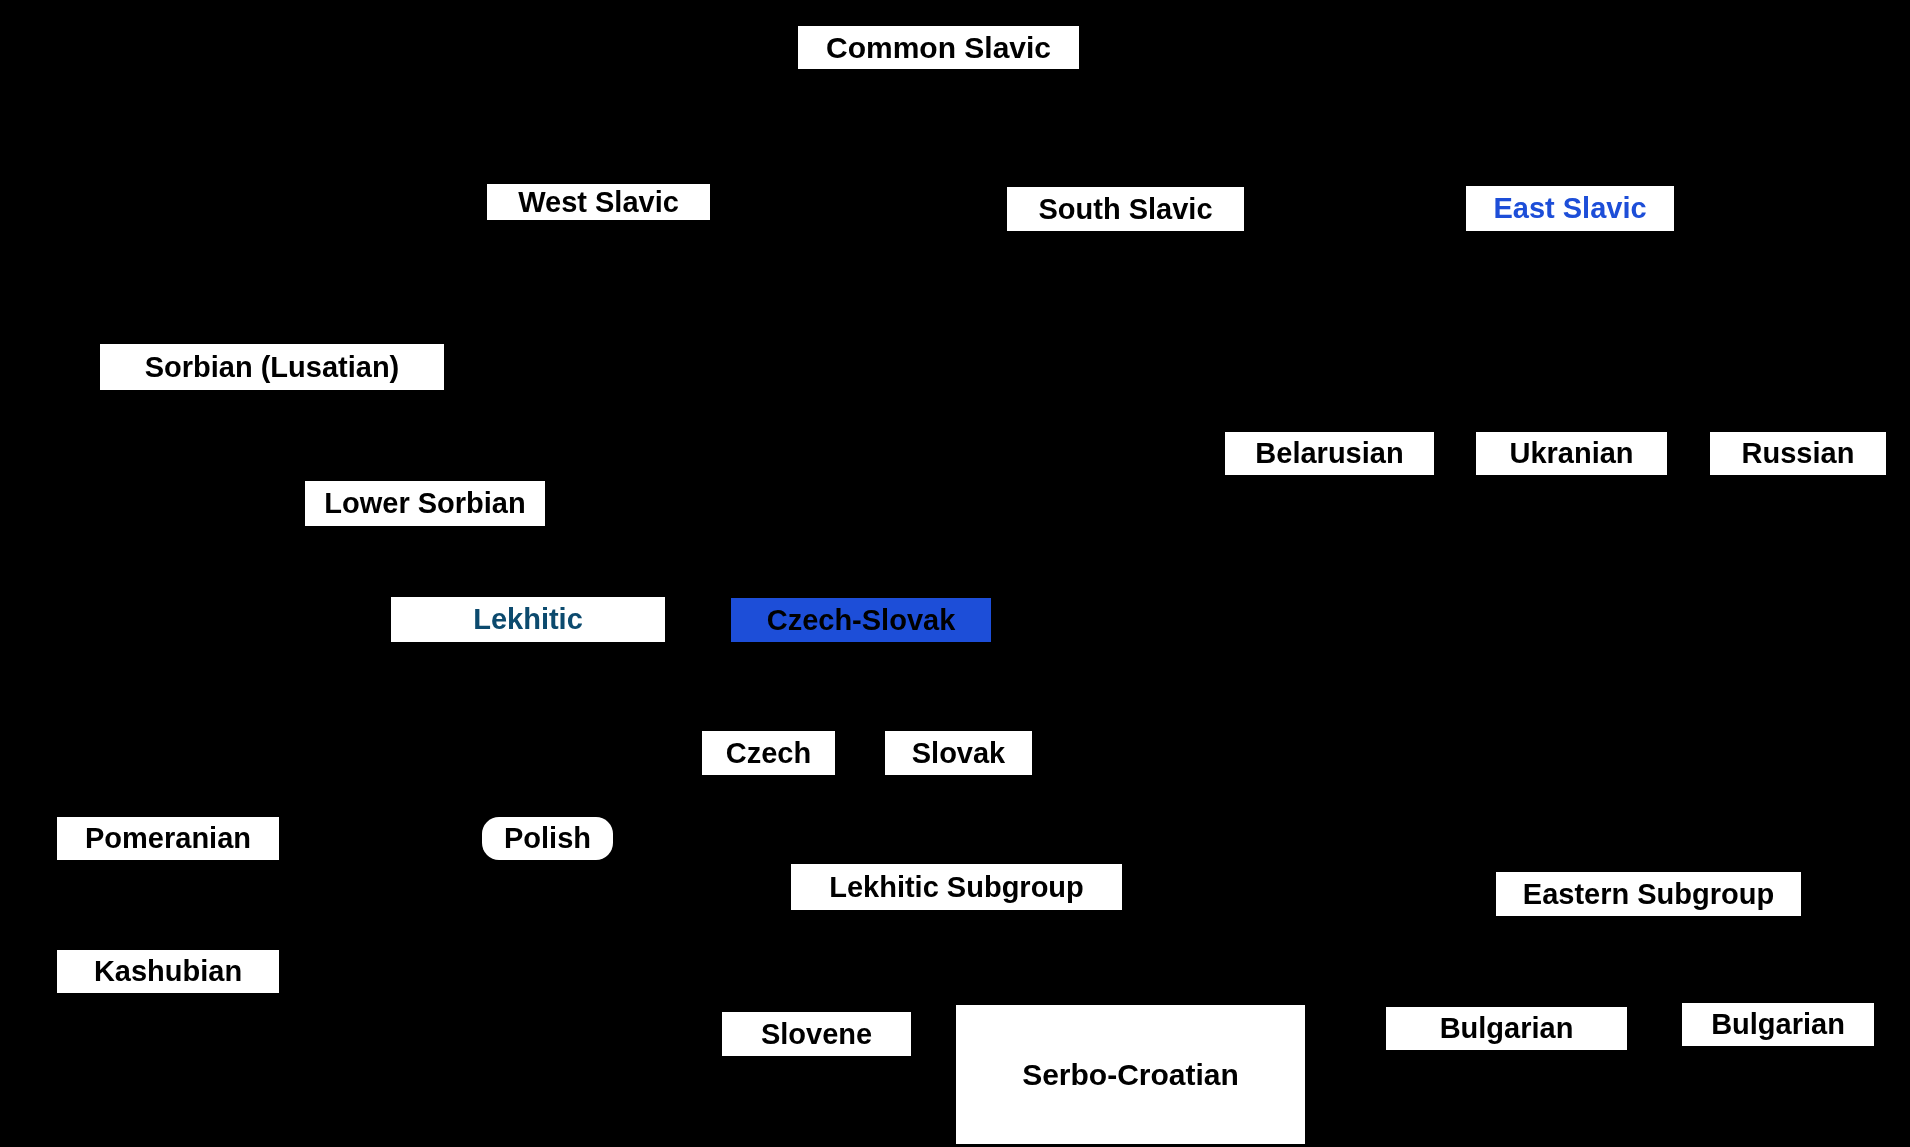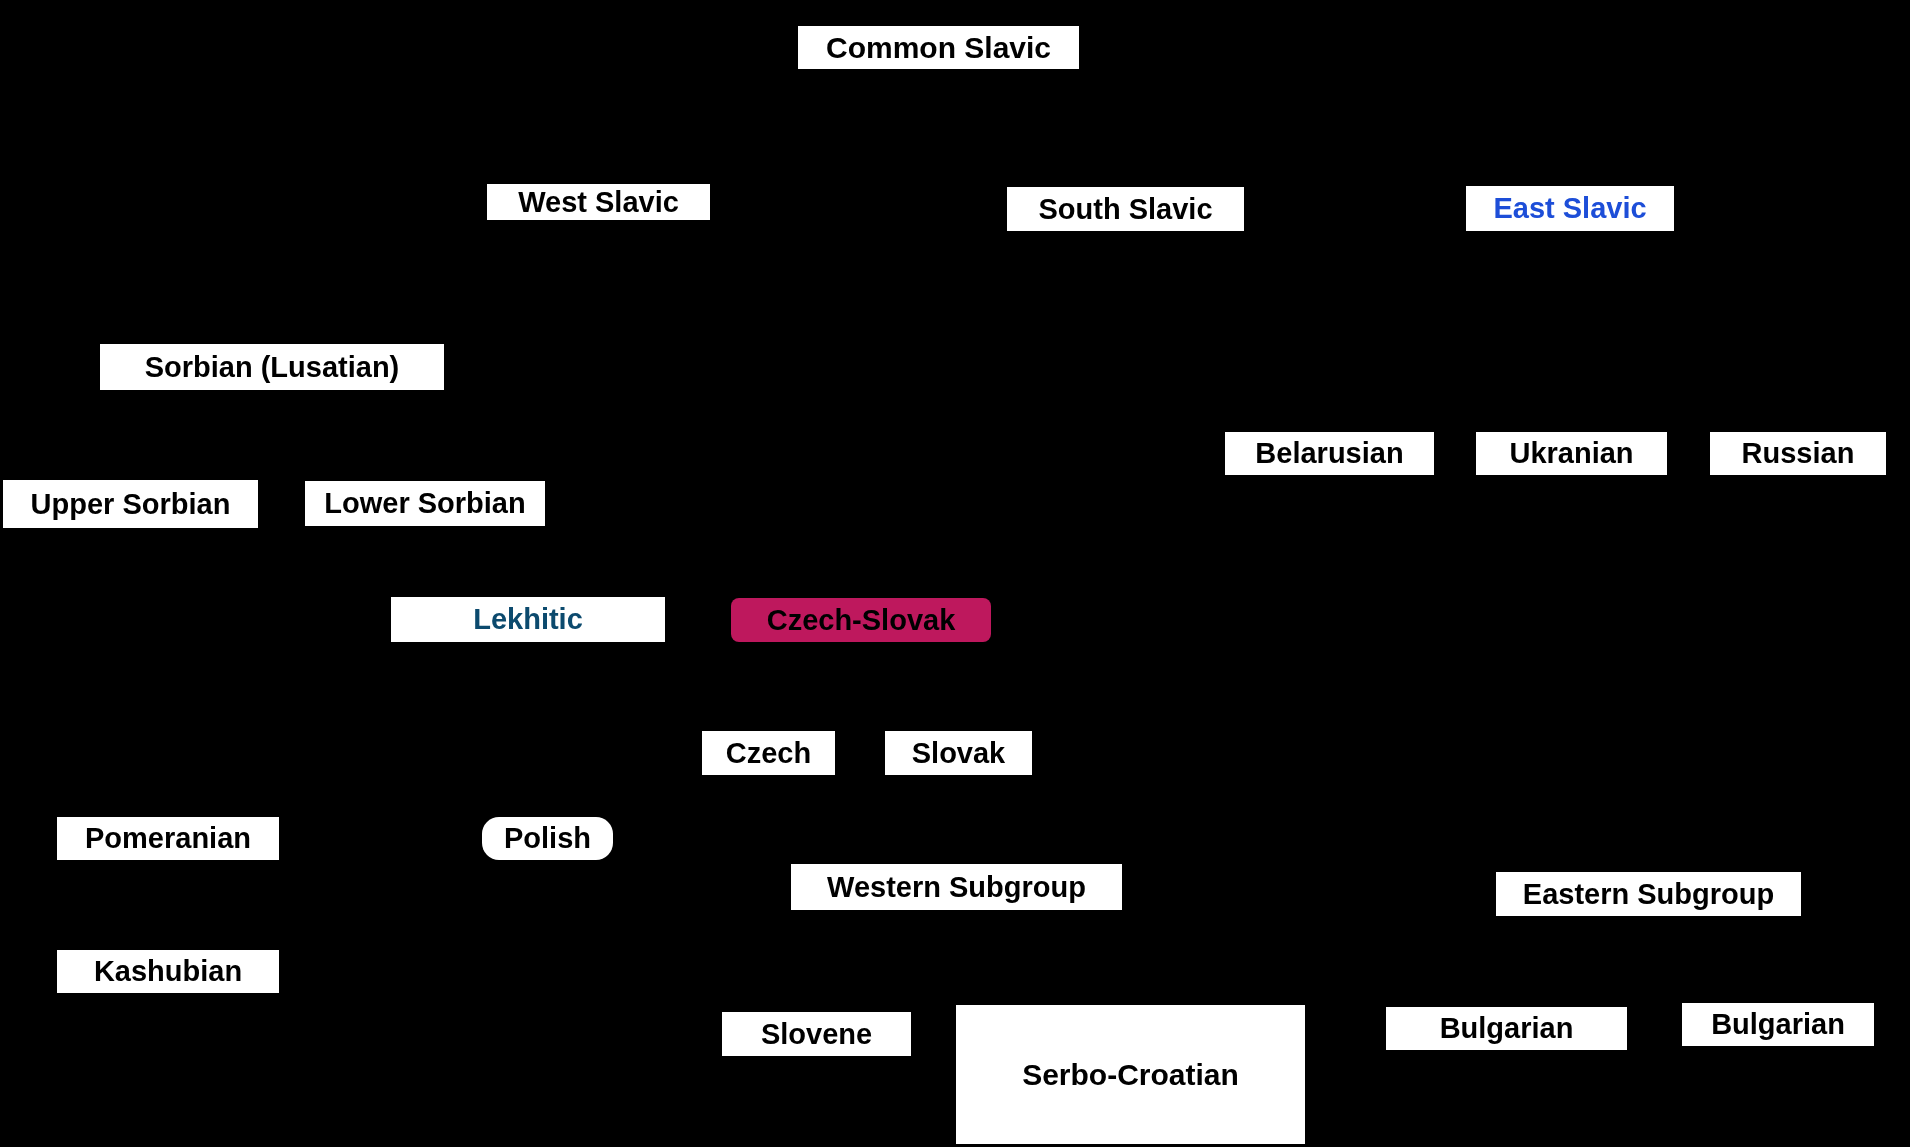"Upper Sorbian" div.node { html: <div> <span>Upper Sorbian</span> </div> -> none }
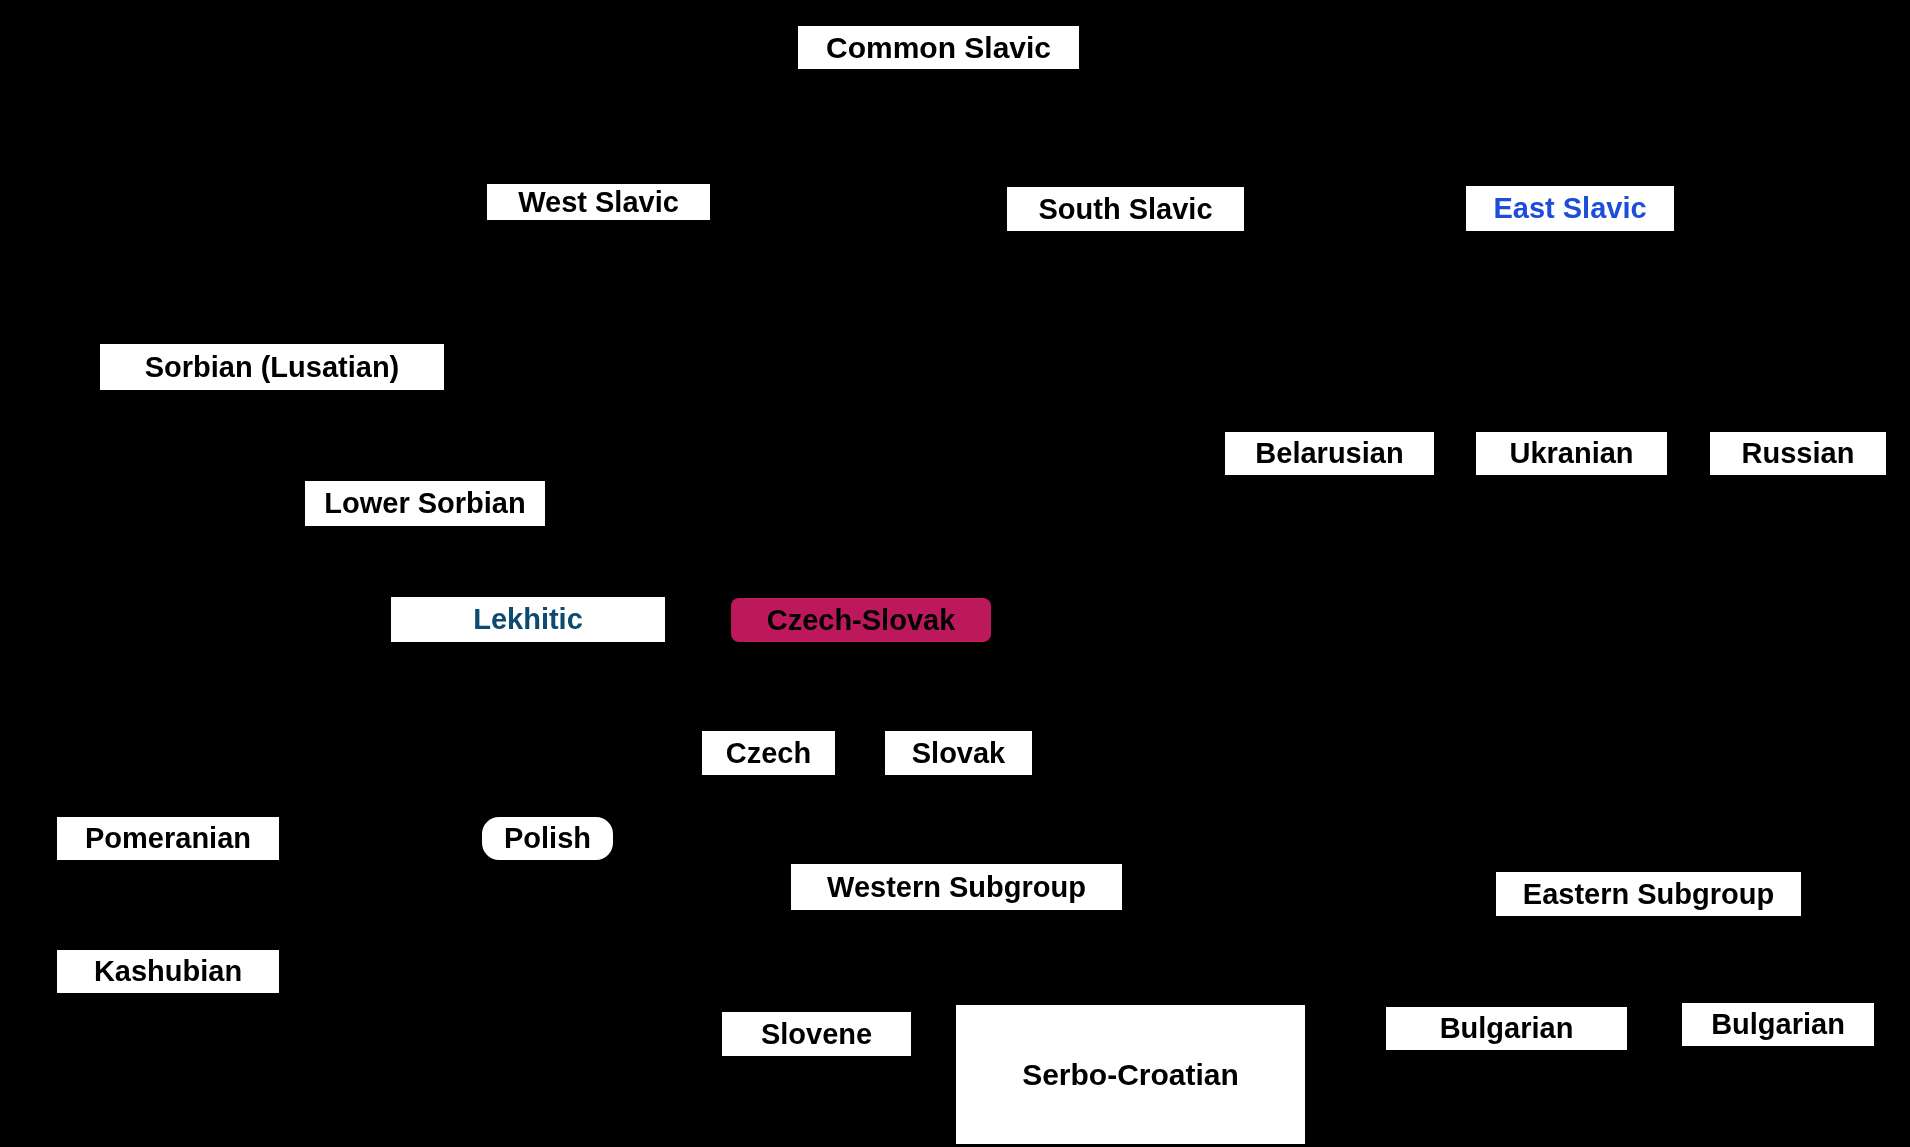"Czech-Slovak" div.node { background: #be185d -> #1d4ed8; border-radius: 8px -> none }
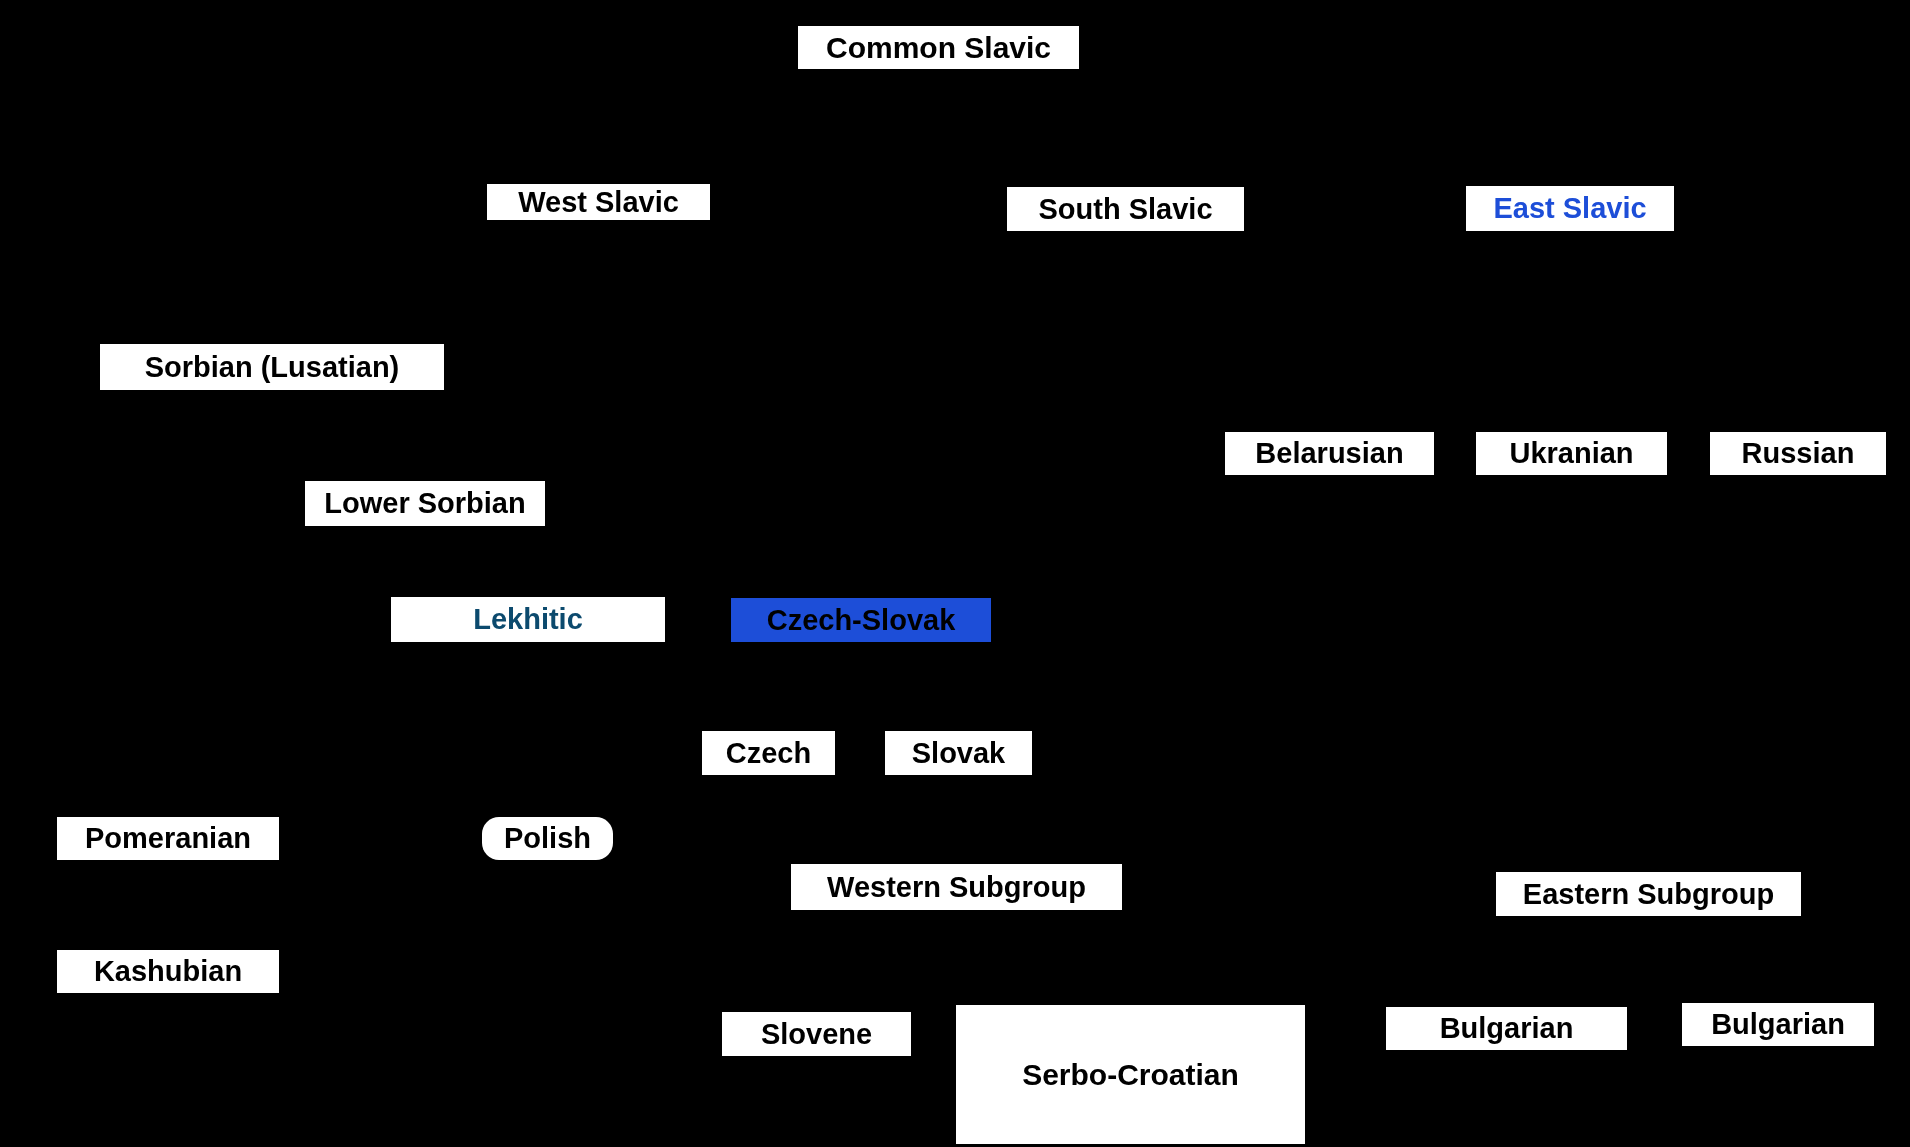"Western Subgroup" span { text: Western -> Lekhitic }
